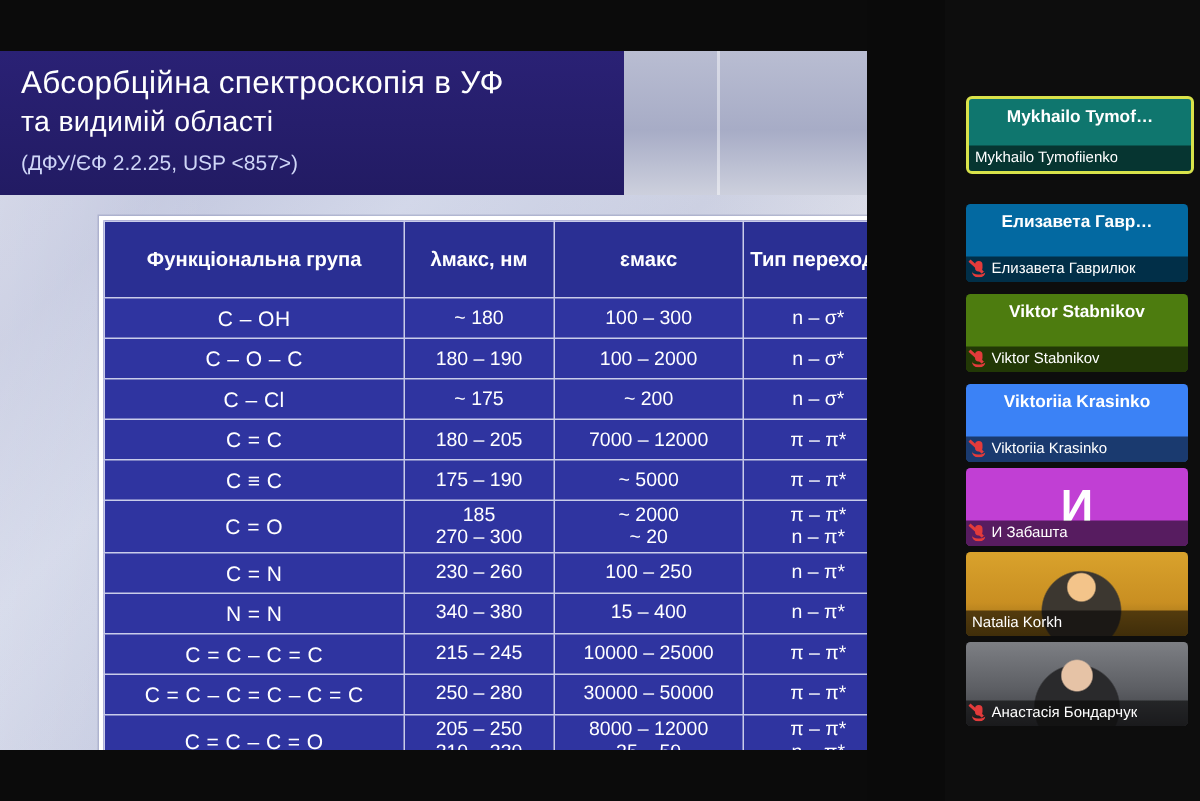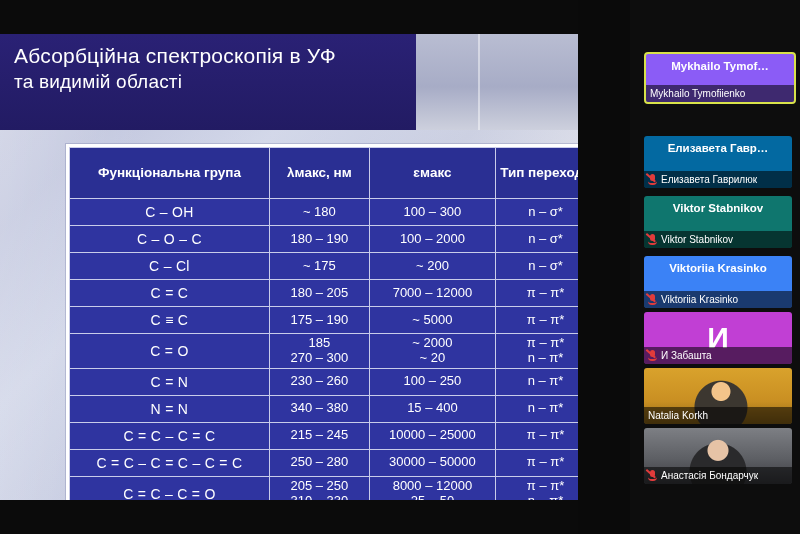"Mykhailo Tymof…" div.tile { background: #8b5cf6 -> #0f766e; top: 52px -> 64px }
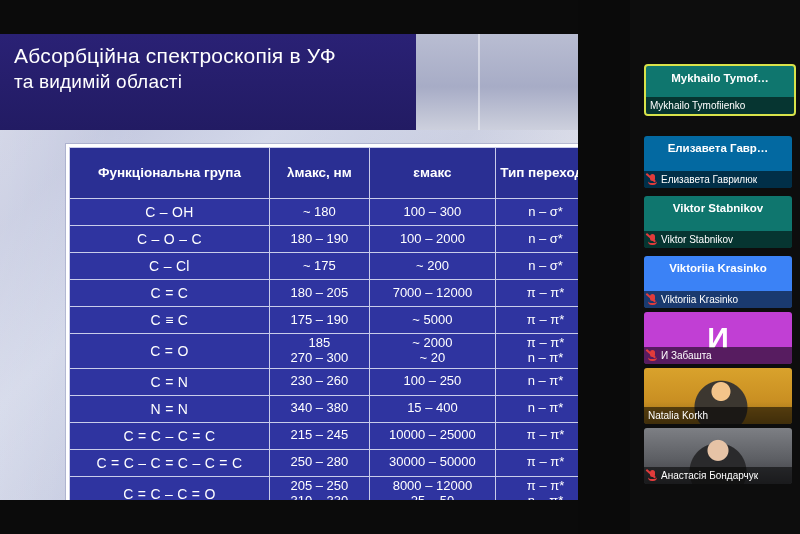"(ДФУ/ЄФ 2.2.25, USP <857>)" div.title-sub { html: none -> <div>(ДФУ/ЄФ 2.2.25, USP &lt;857&gt;)</div> }
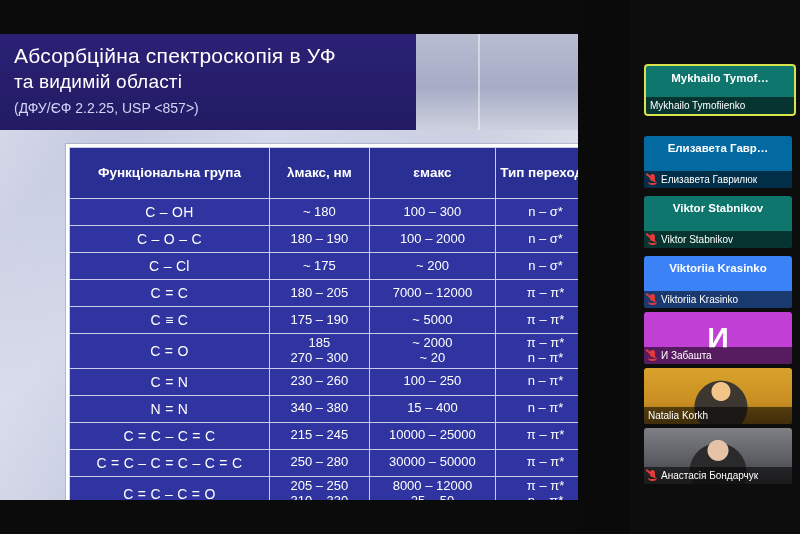"Viktor Stabnikov" div.tile { background: #0f766e -> #4d7c0f }
